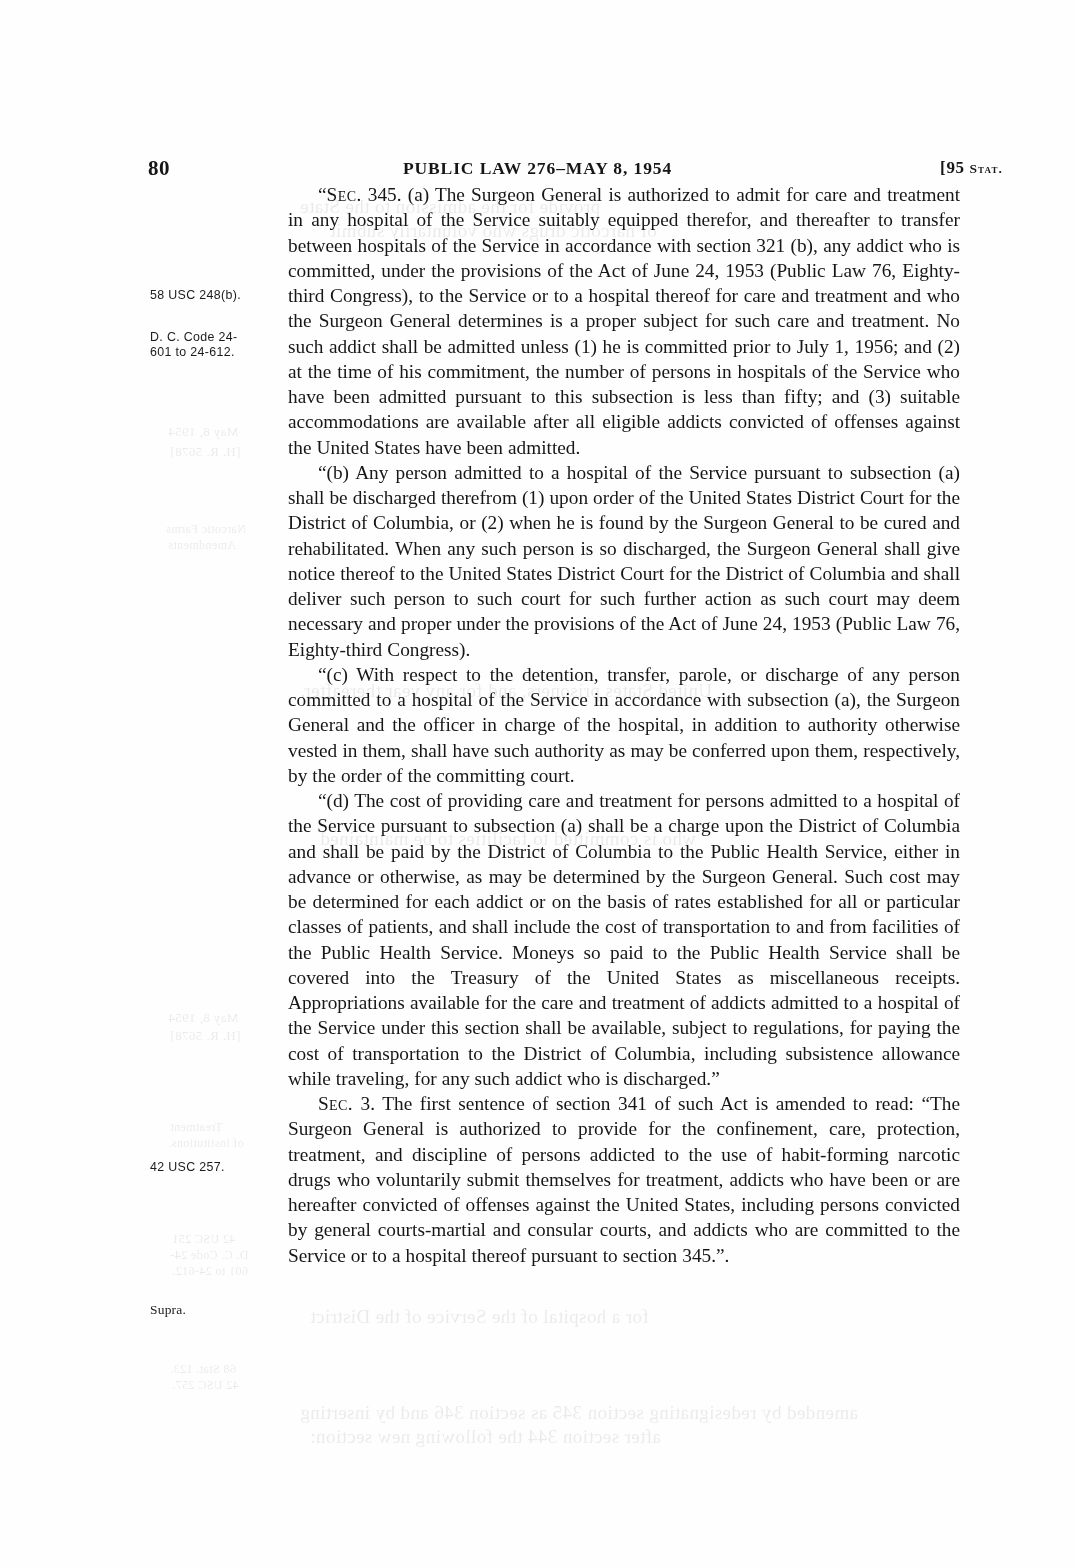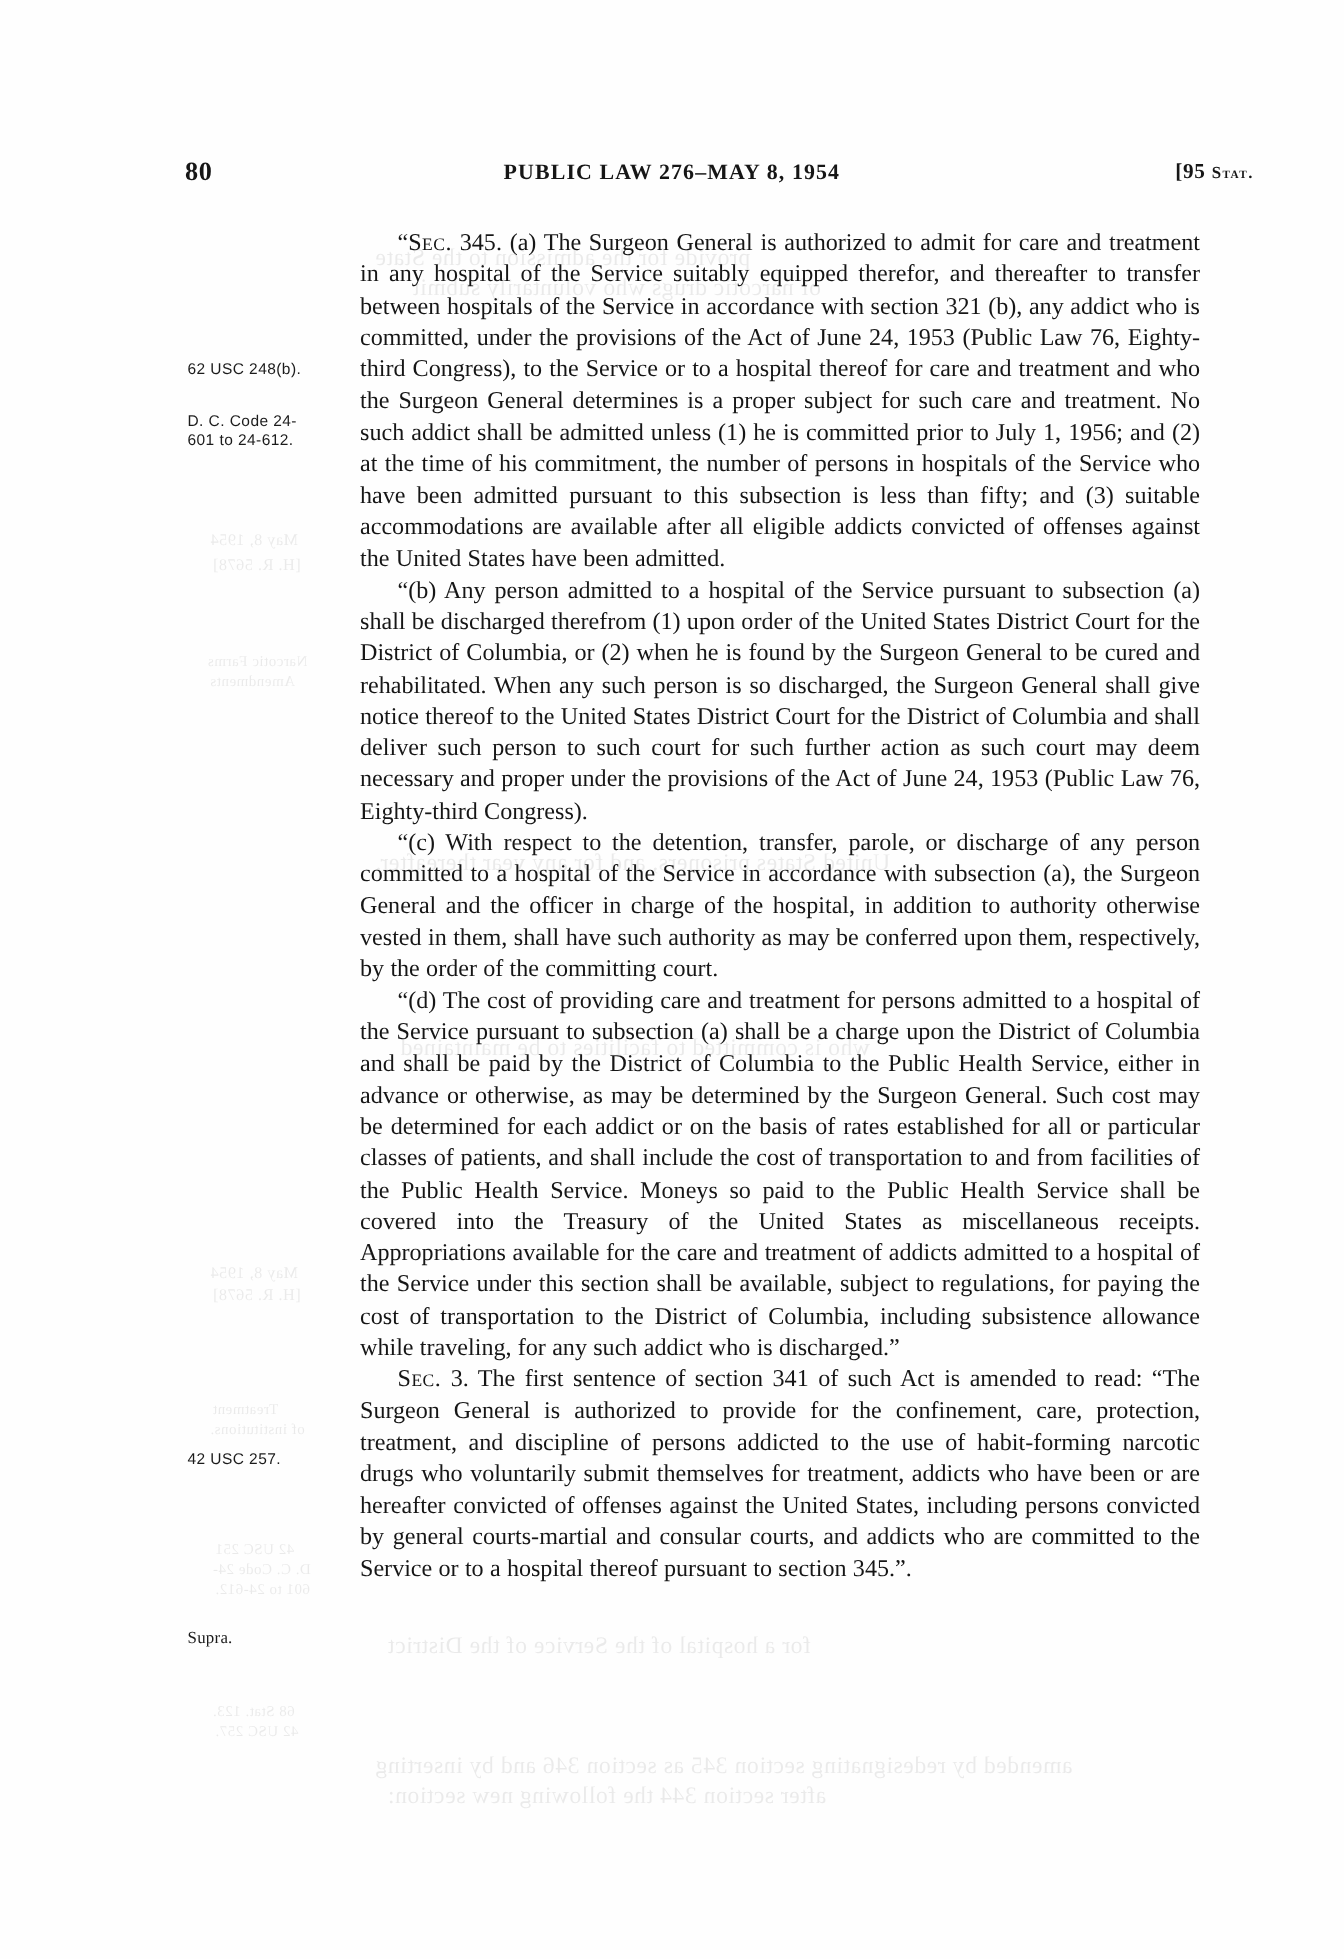"80" .header { top: 125px -> 156px }
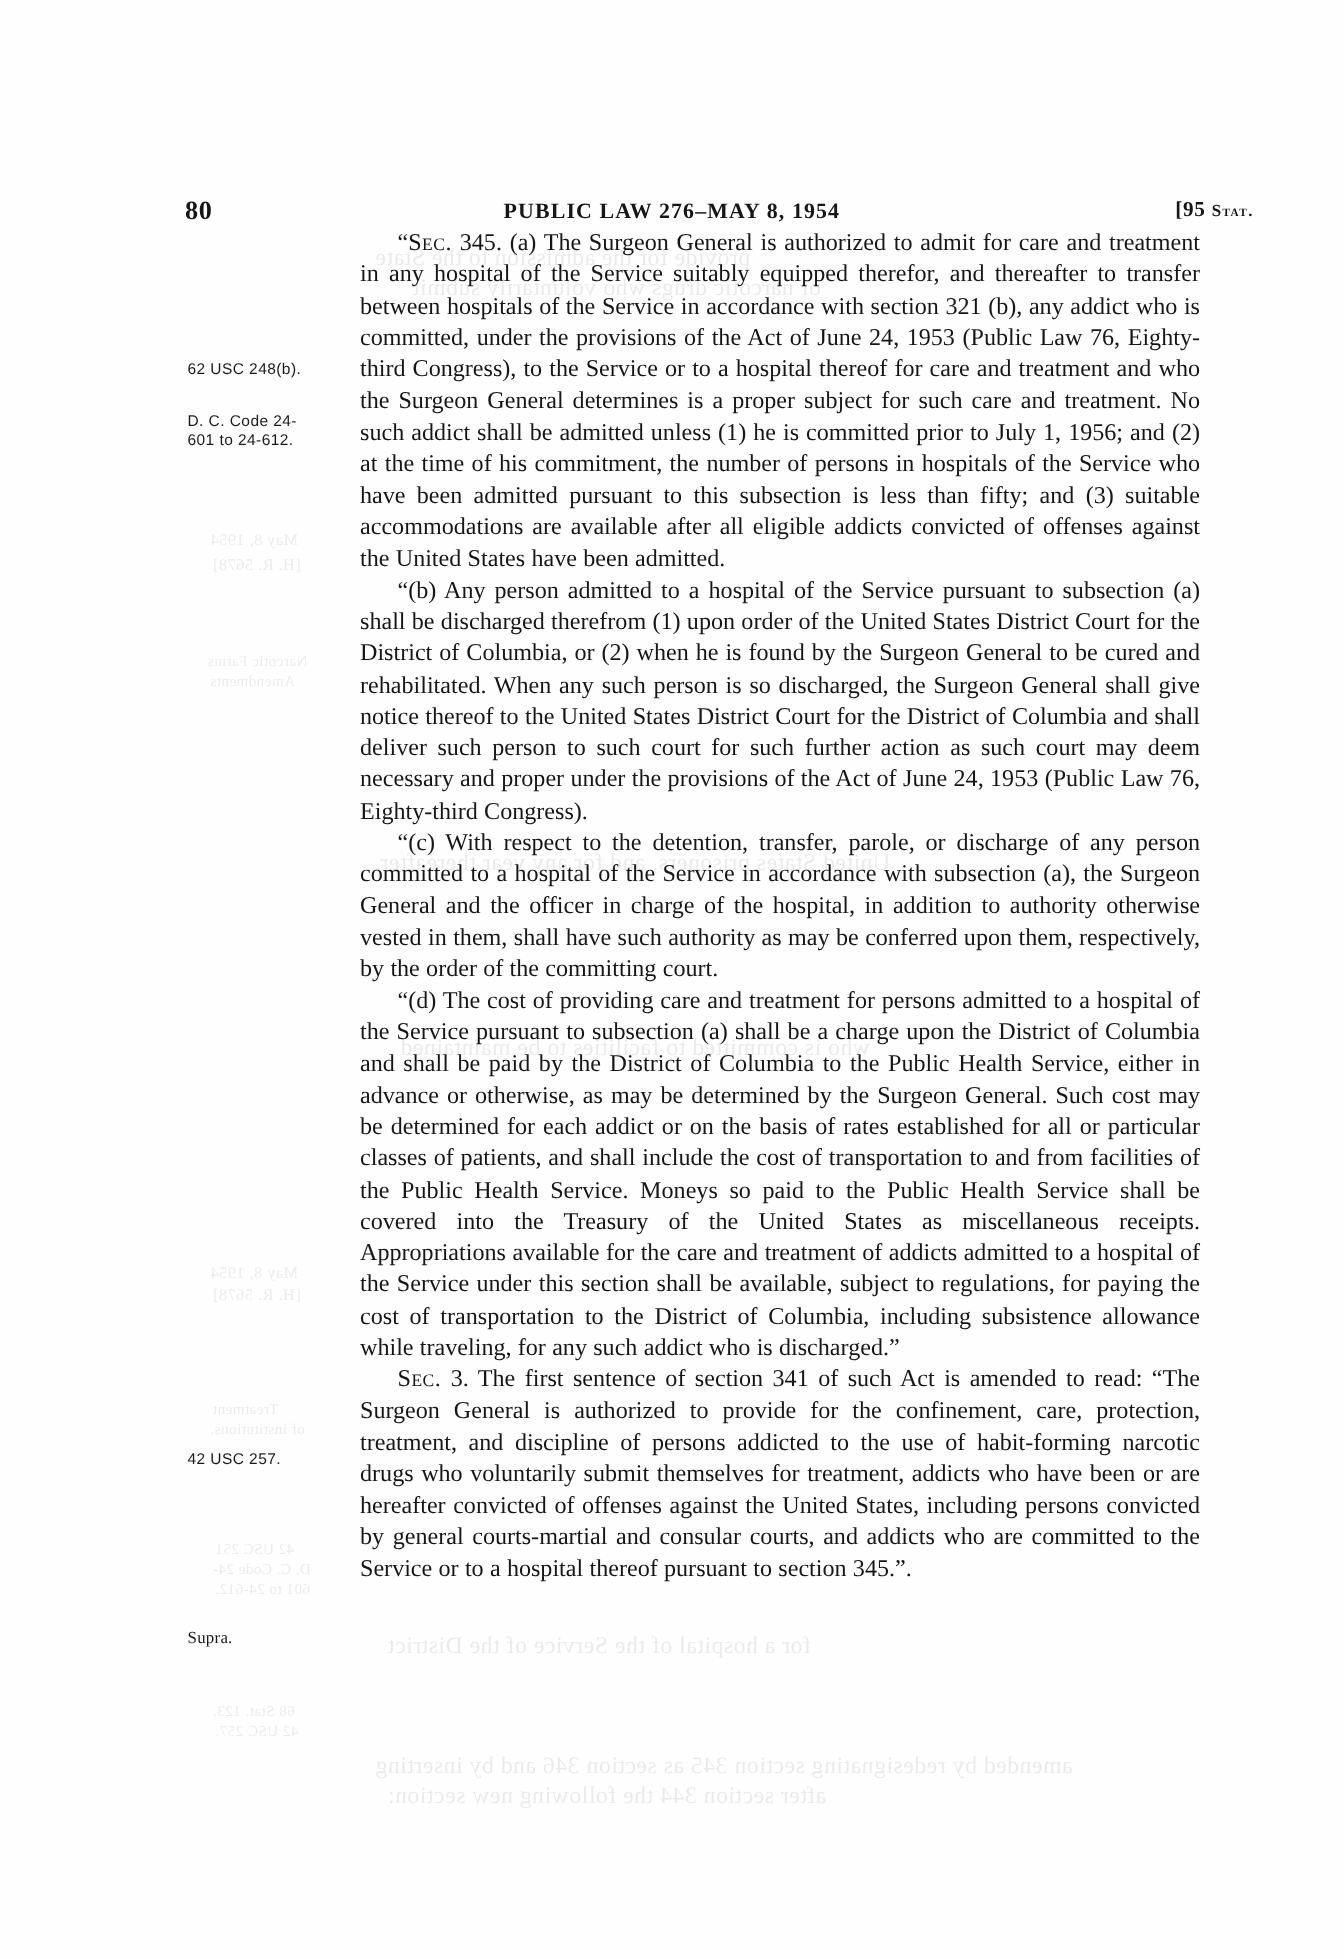"62 USC 248(b)." div { text: 62 -> 58 }
